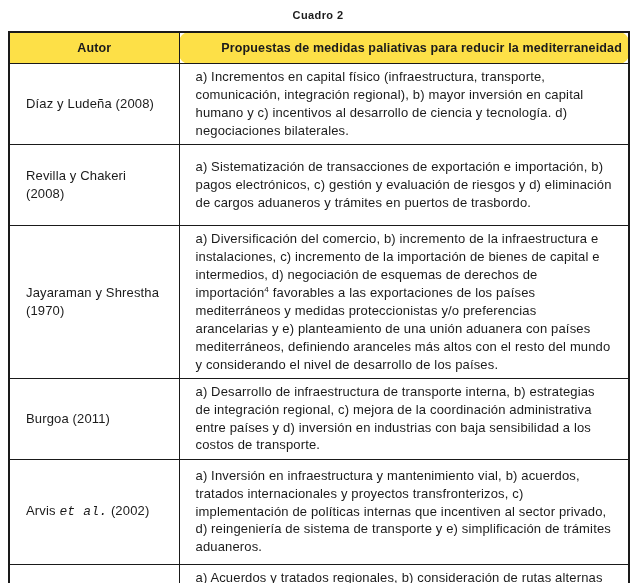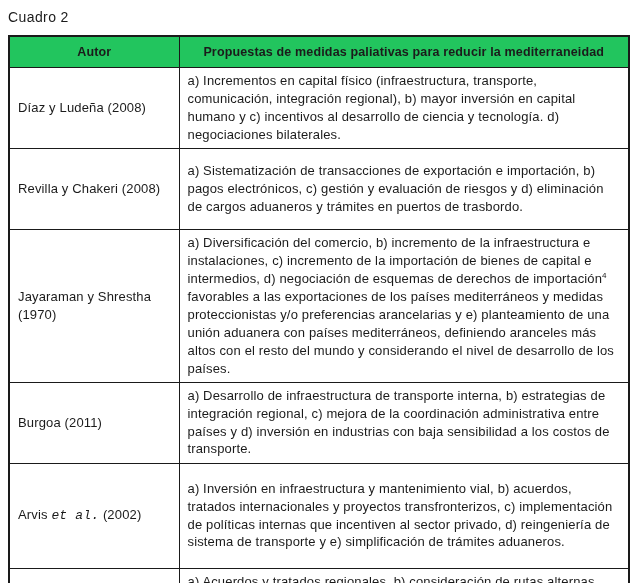"Cuadro 2" .title { font-size: 14px -> 11px; font-weight: normal -> bold; text-align: left -> center }
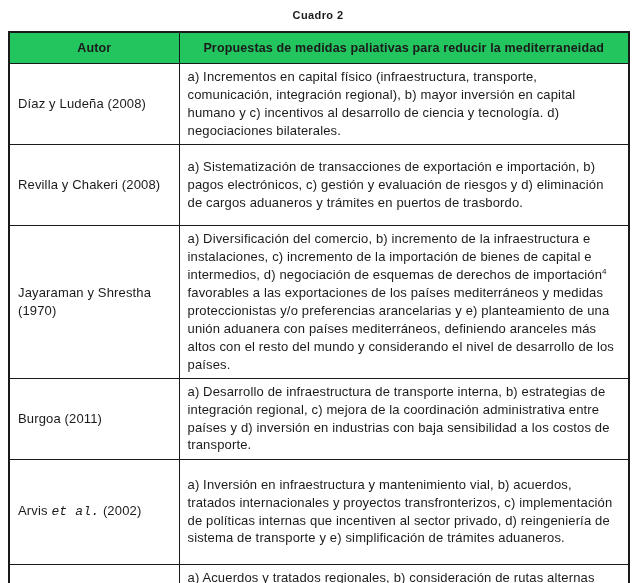"Autor" table.cuadro th { background: #22c55e -> #fde047 }
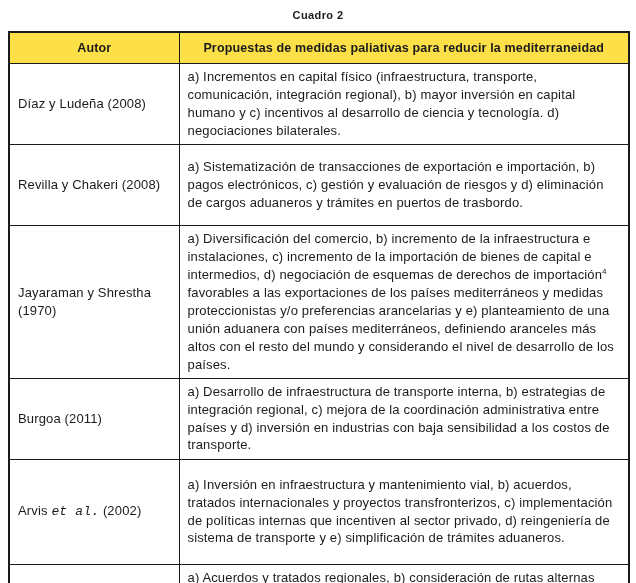"Propuestas de medidas paliativas para" th.proposal-h { border-radius: none -> 10px; text-align: center -> right }
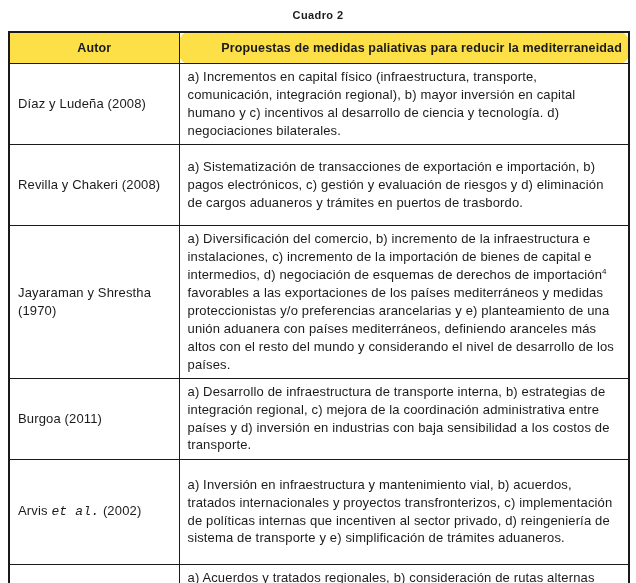"a) Incrementos en capital físico" table.cuadro td { padding: 4px 8px -> 4px 16px }
